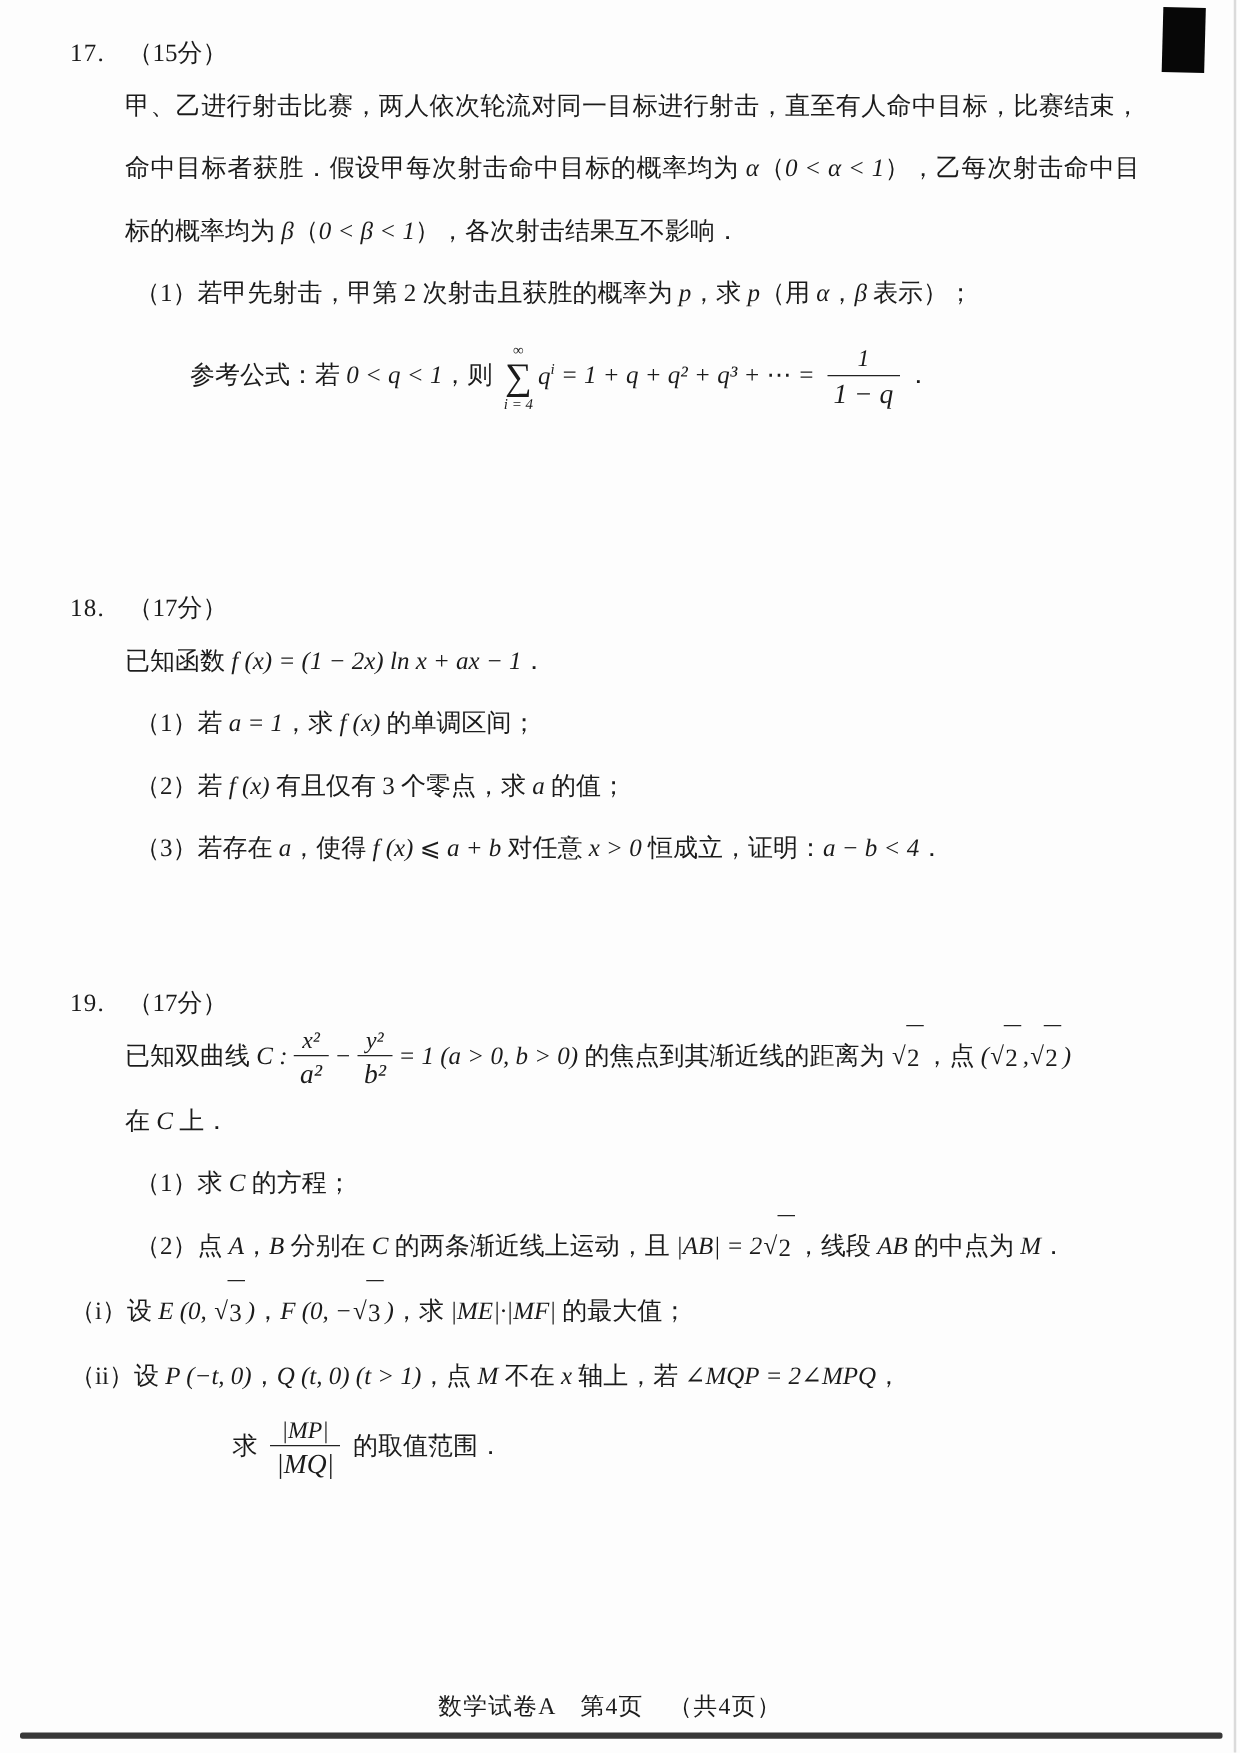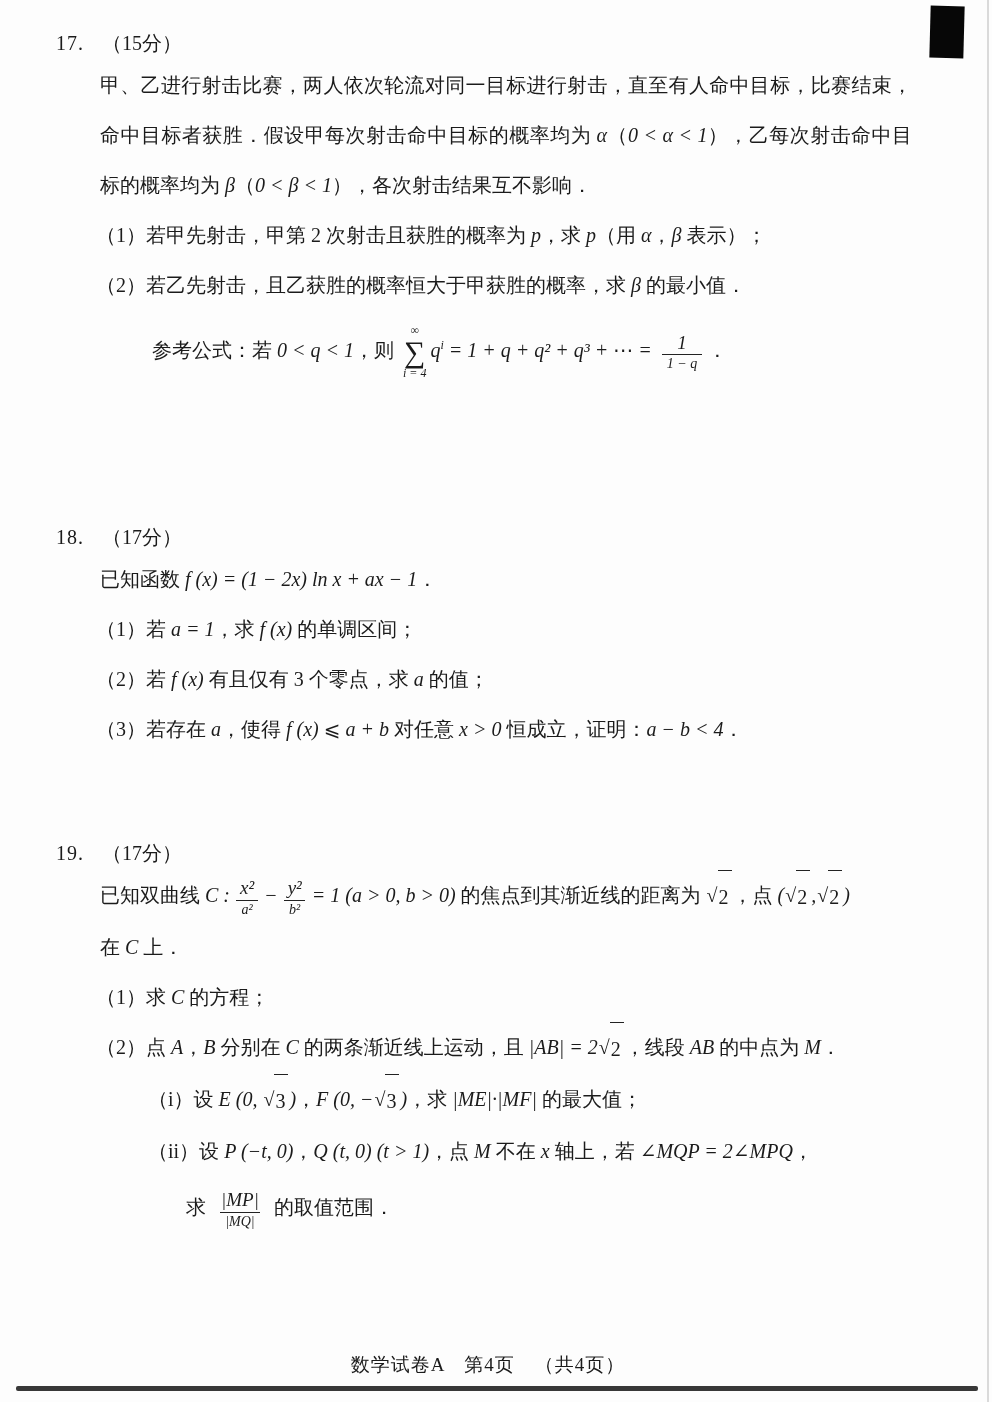"（1）若甲先射击，甲第 2 次射击且获胜的概率为 p，求 p（用" .item { margin-left: 40px -> 52px }
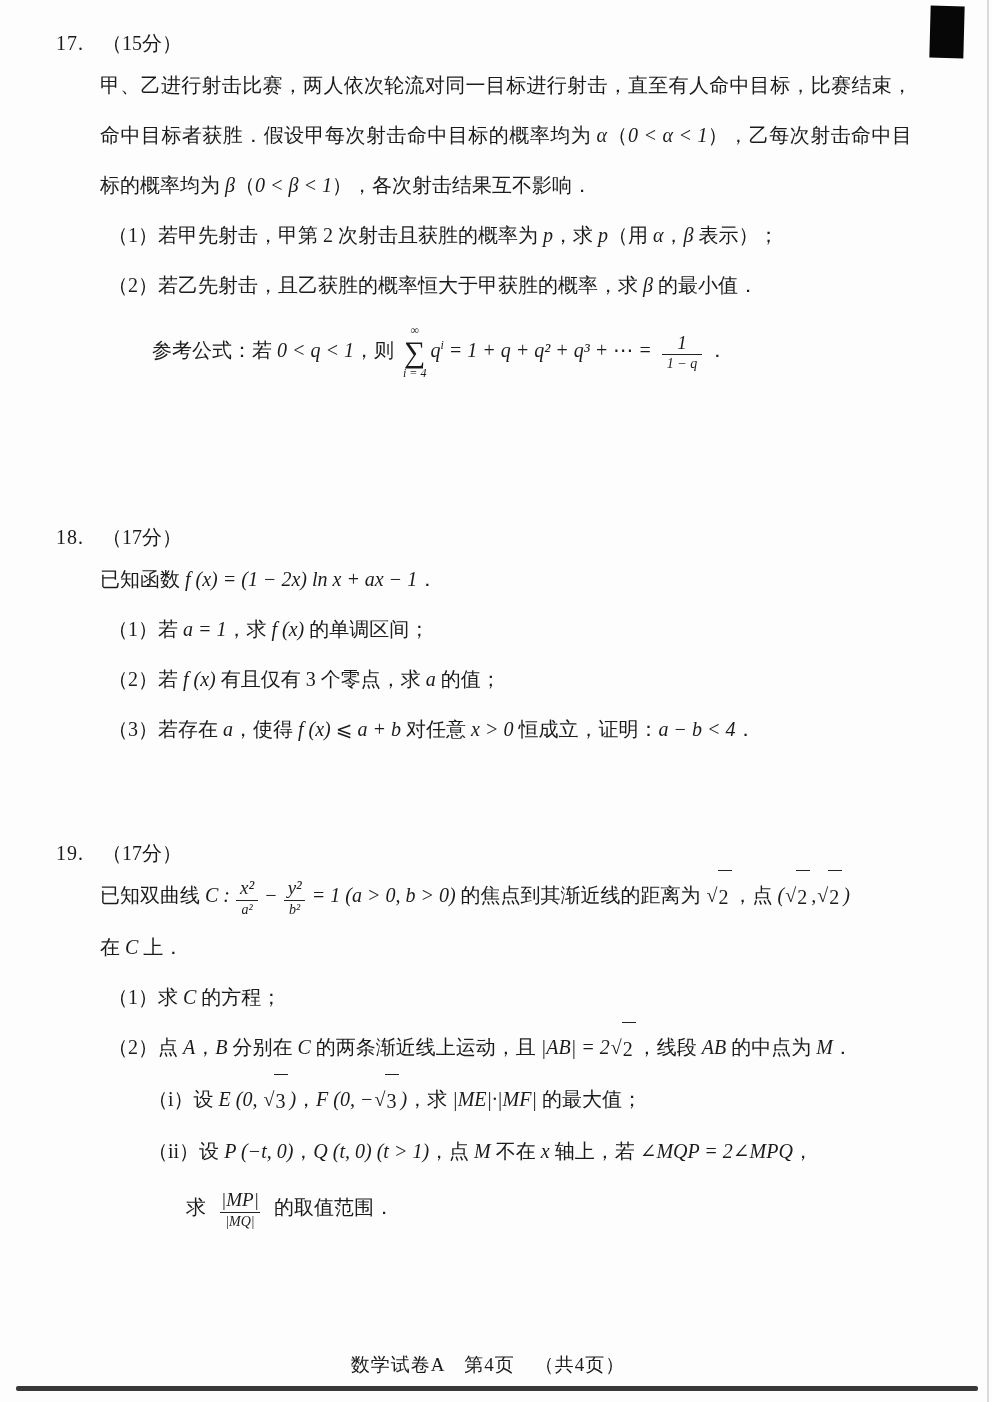"（2）若乙先射击，且乙获胜的概率恒大于甲获胜的概率，求 β 的最小值．" p.item { html: <p><span>（2）若乙先射击，且乙获胜的概率恒大于甲获胜的概率，求 </span><span>β</span><span> 的最小值．</span></p> -> none }
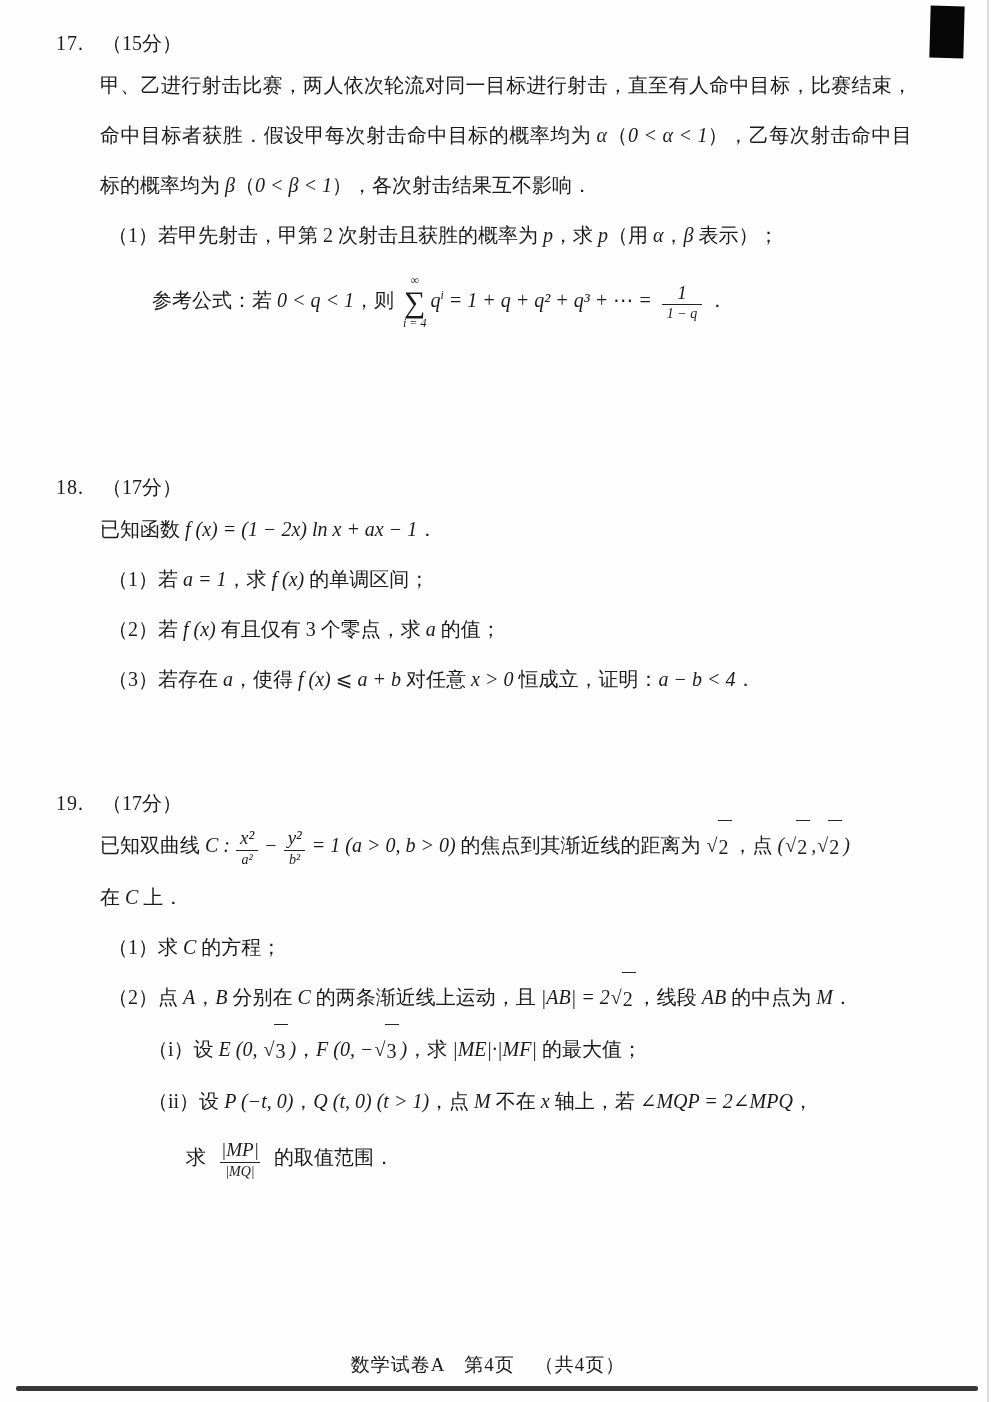"1 − q" .frac .den { font-size: 14px -> 22px }
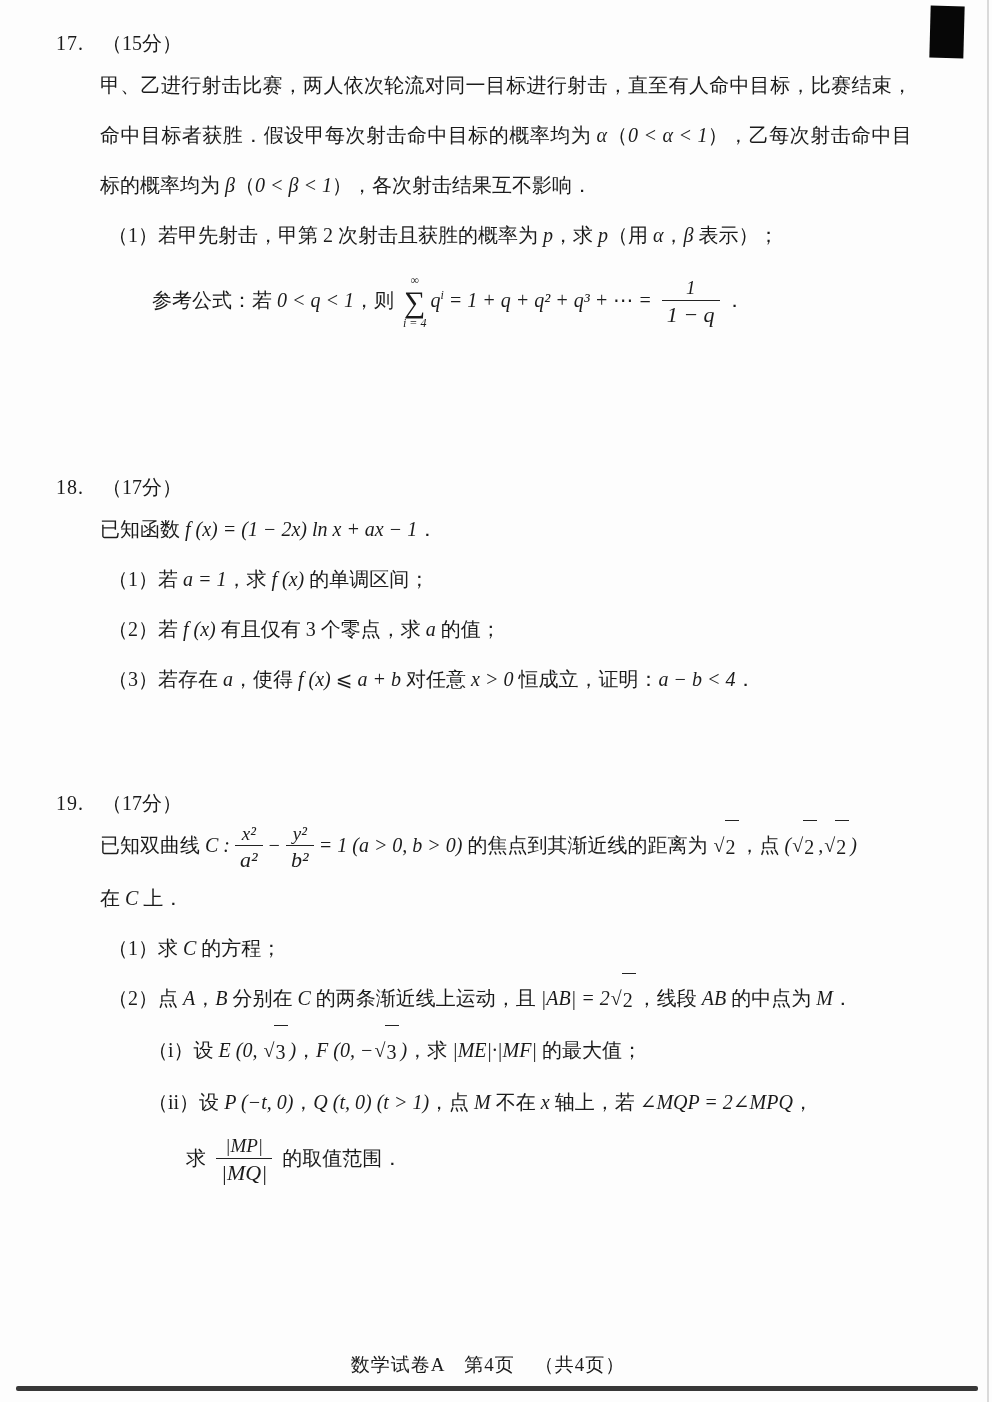"（i）设 E (0," .subitem { margin-left: 92px -> none }
